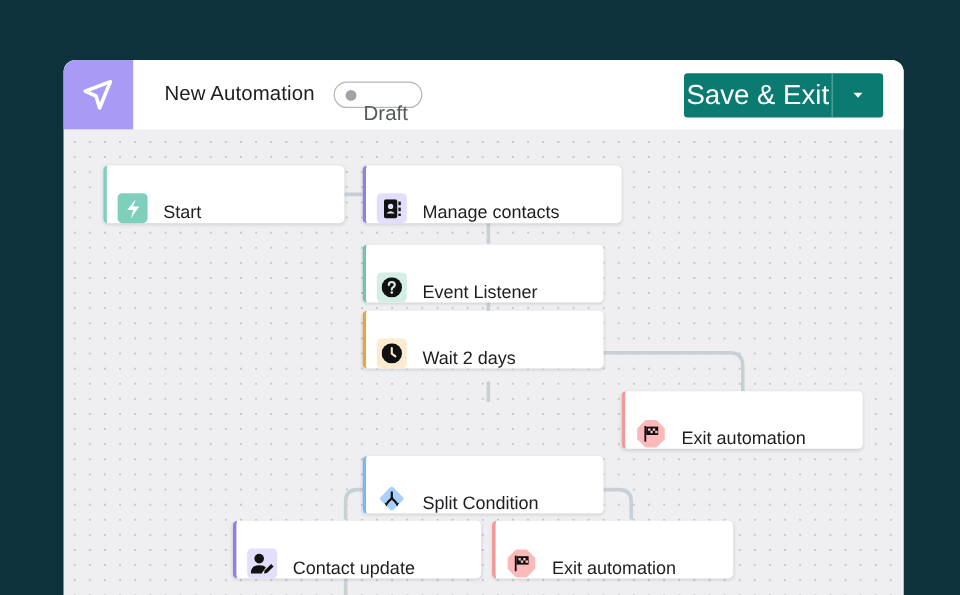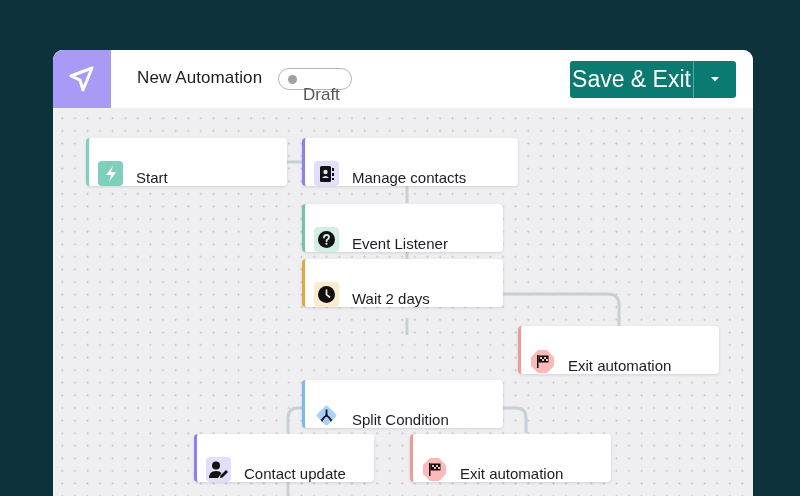"Contact update" div.node { width: 180px -> 207px }
